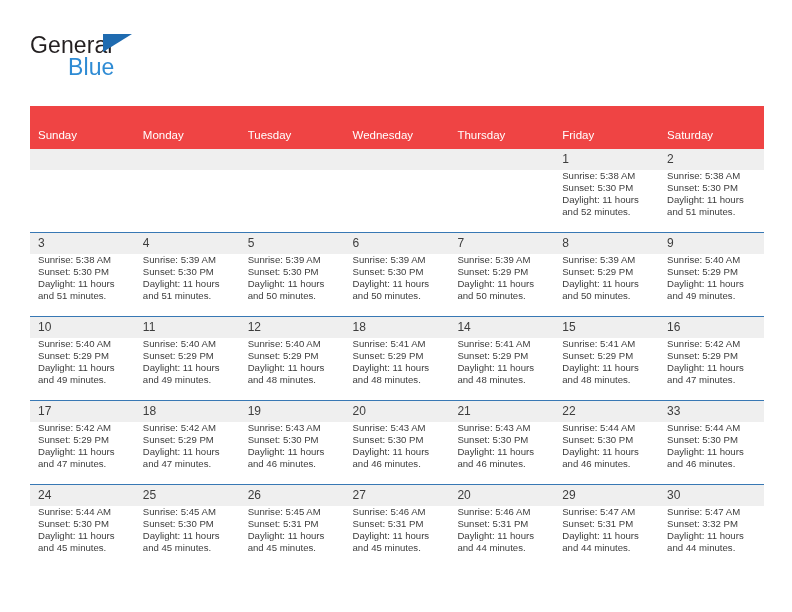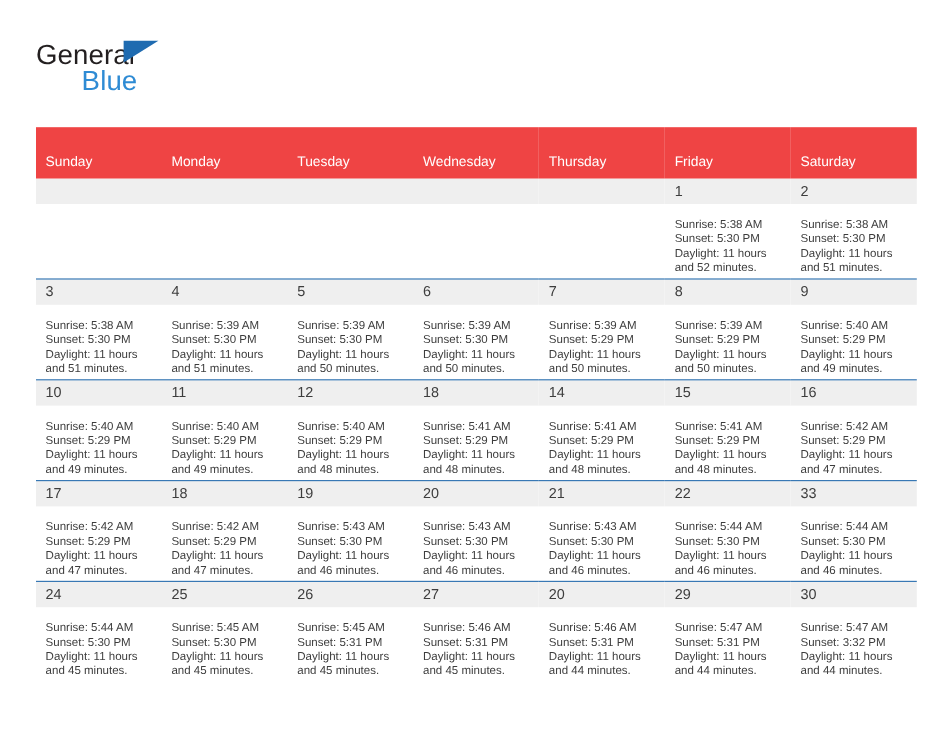"Sunrise: 5:38 AM" .info { padding: 12px 6px 0 8px -> 0 6px 0 8px }
